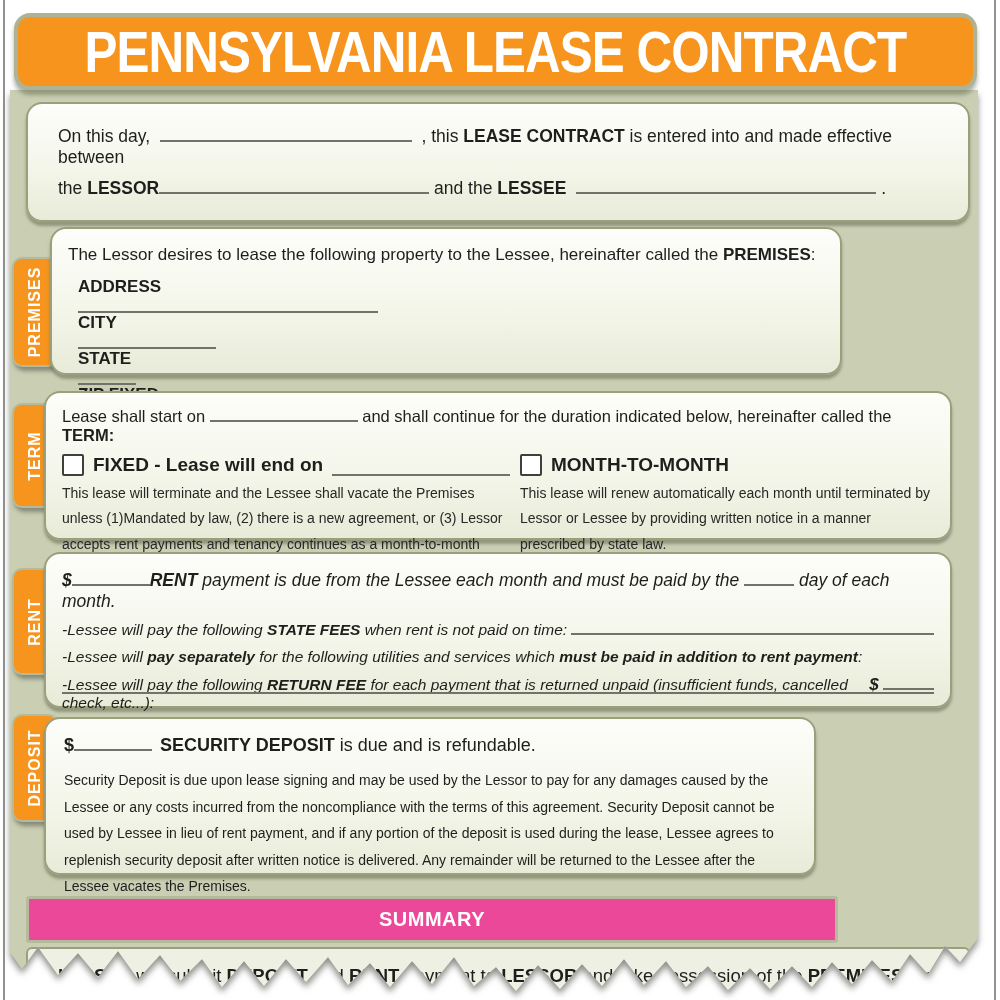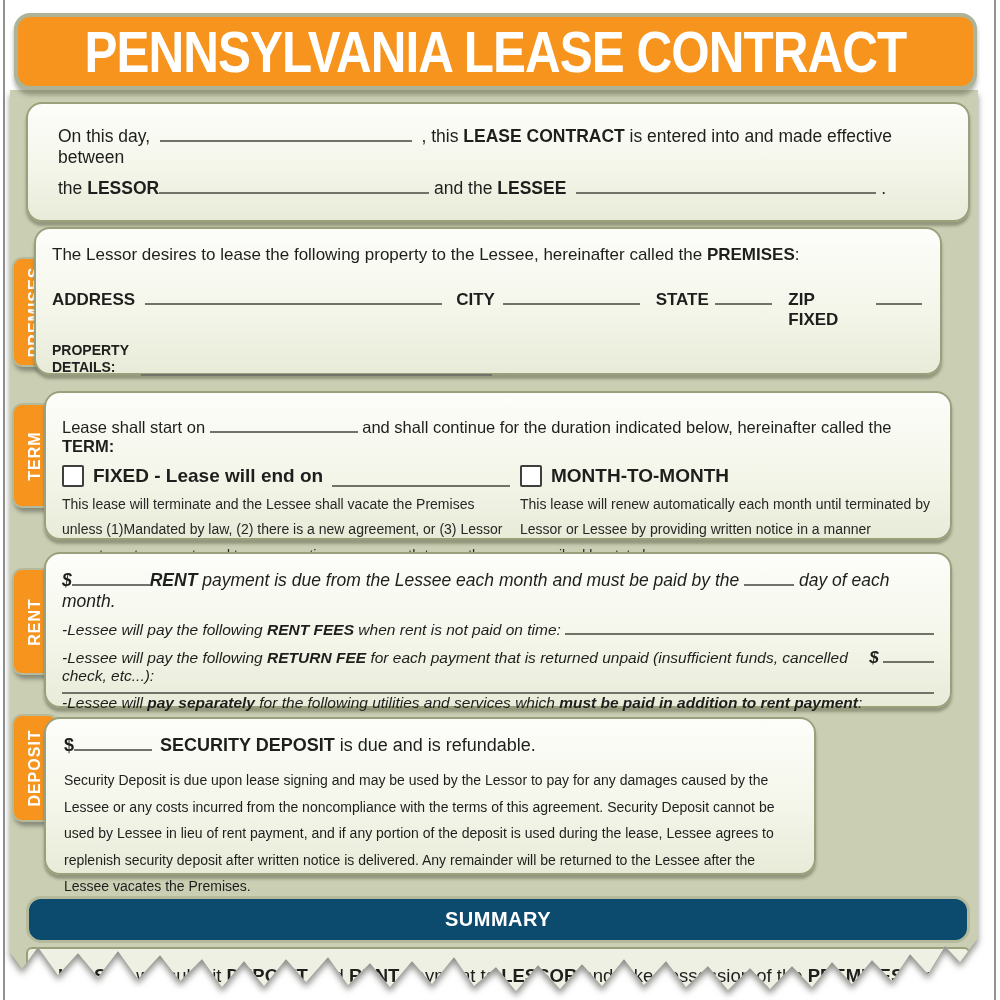"The Lessor desires to lease" .premises-box { left: 24px -> 40px; width: 908px -> 792px }
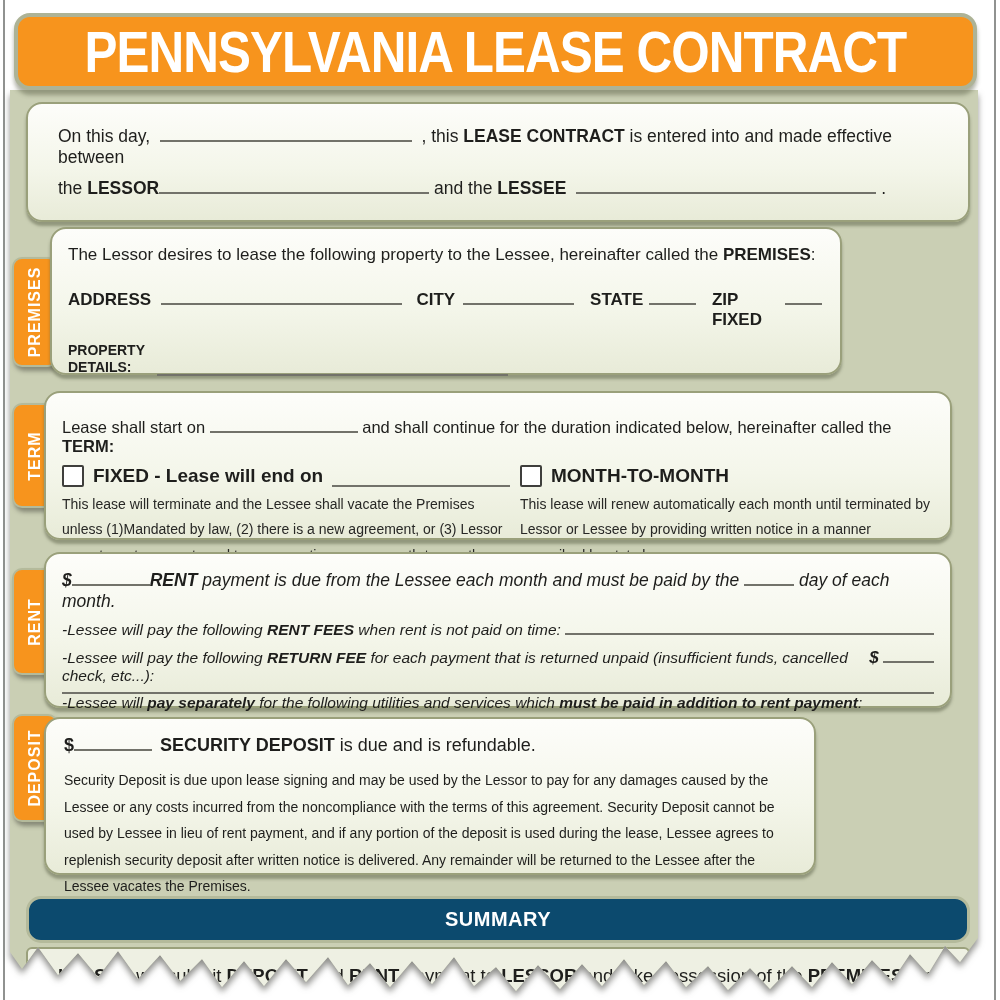"ADDRESS" .fields-row { flex-direction: none -> column; margin-top: 24px -> 12px }
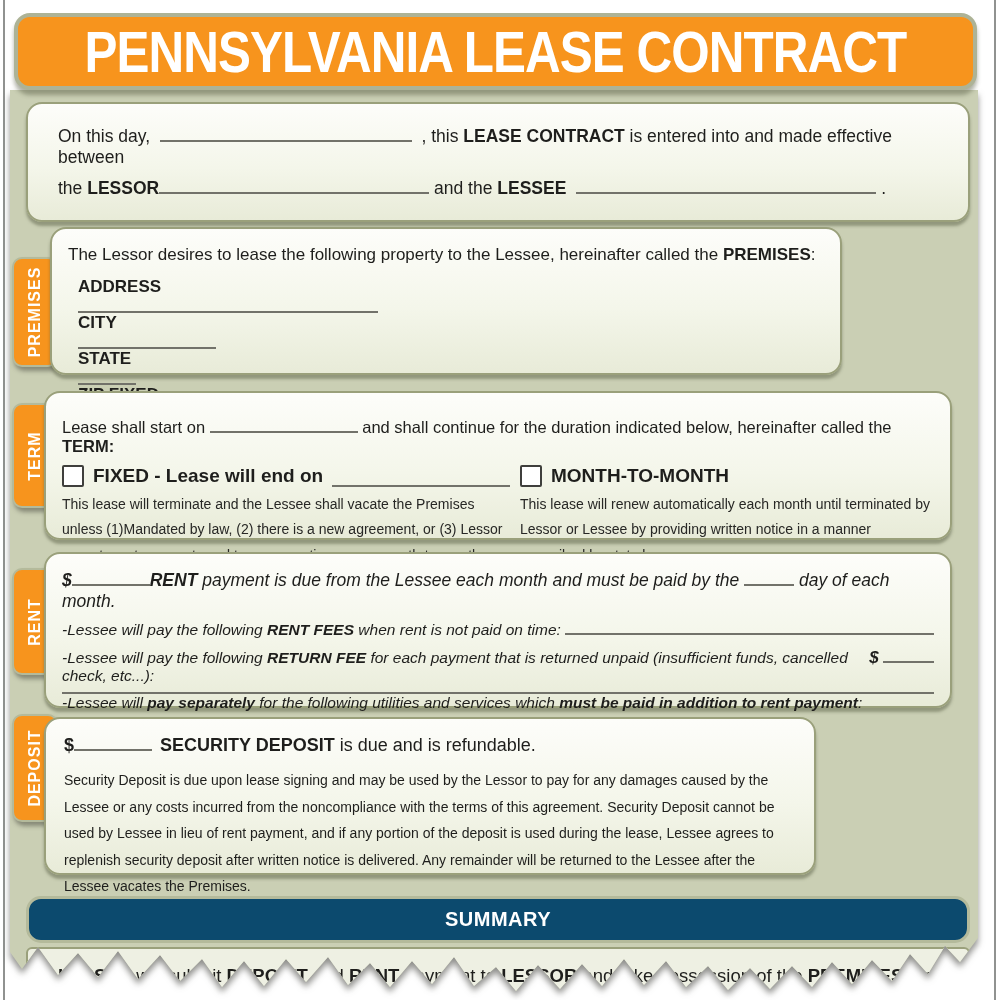"Lease shall start on and" .term-box { padding: 24px 14px 8px 16px -> 13px 14px 8px 16px }
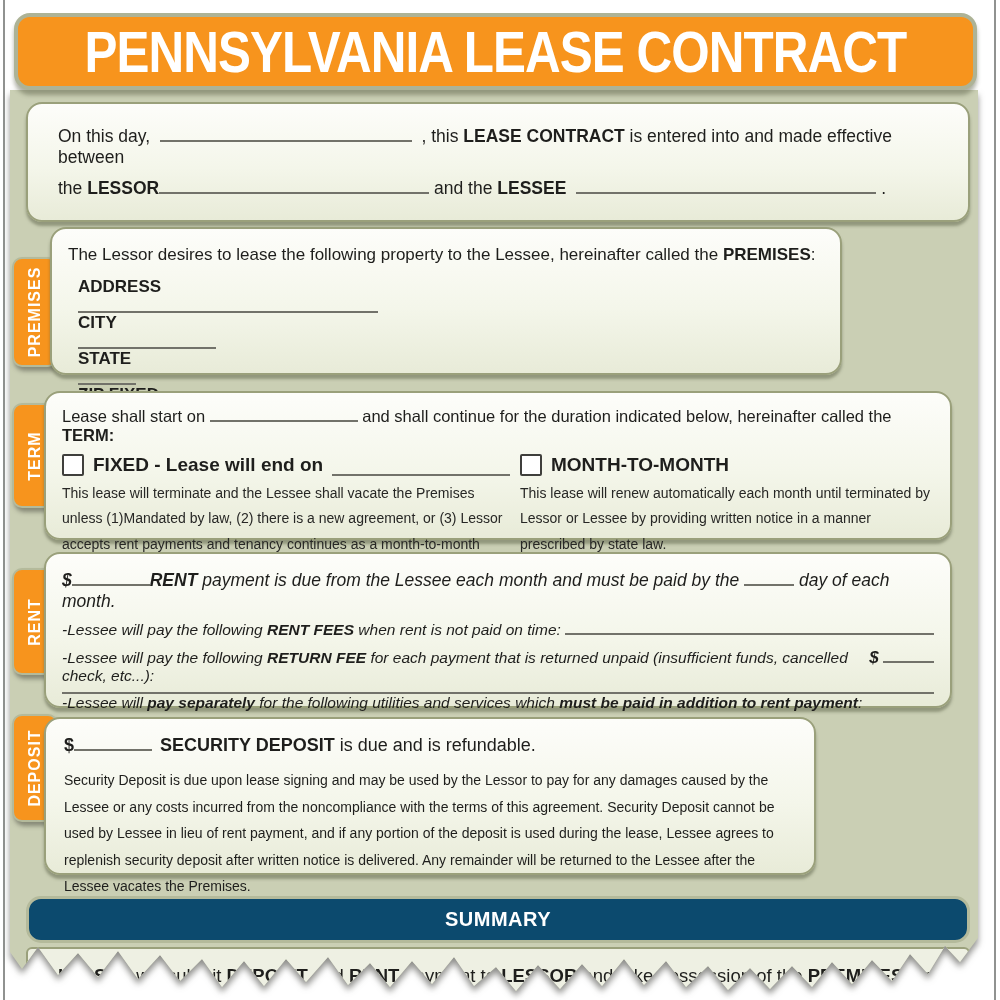"RENT FEES" b { text: RENT -> STATE }
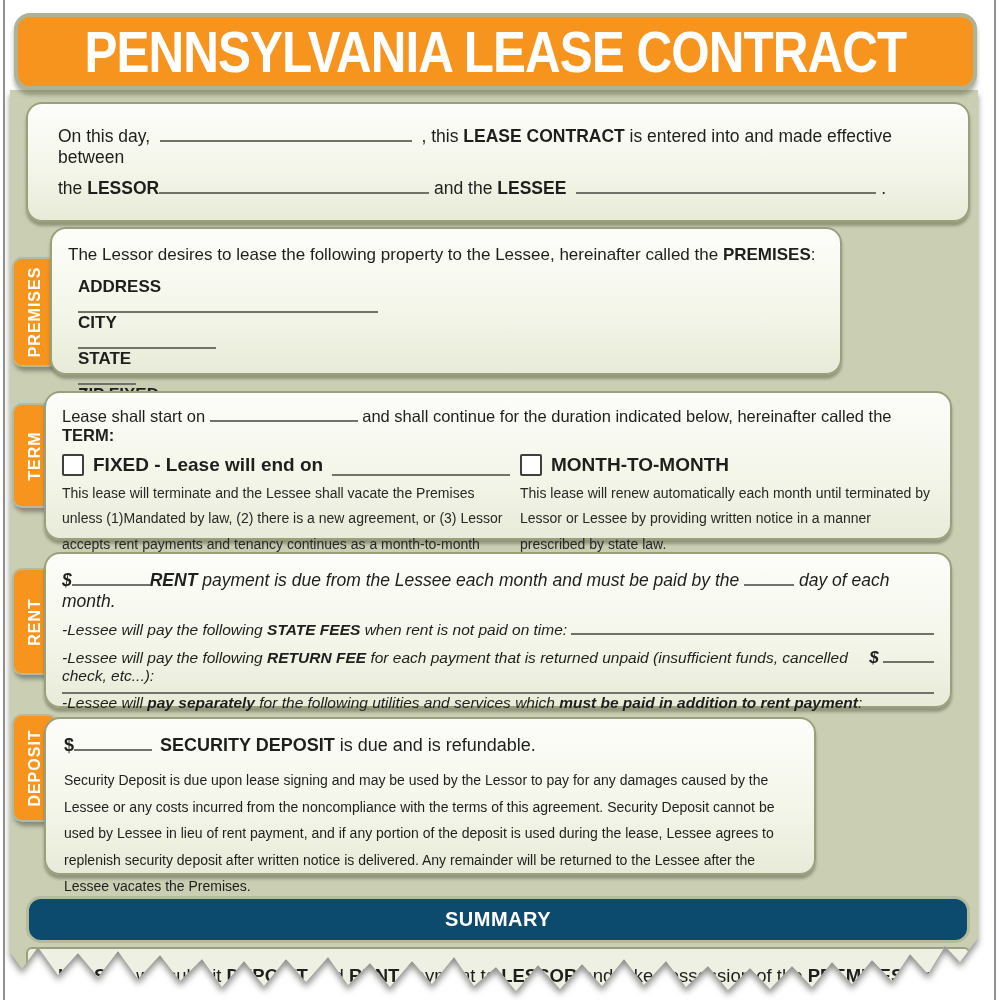"-Lessee will pay the following RETURN" div.rent-sub { order: before "-Lessee will pay separately for" -> after "-Lessee will pay separately for" }
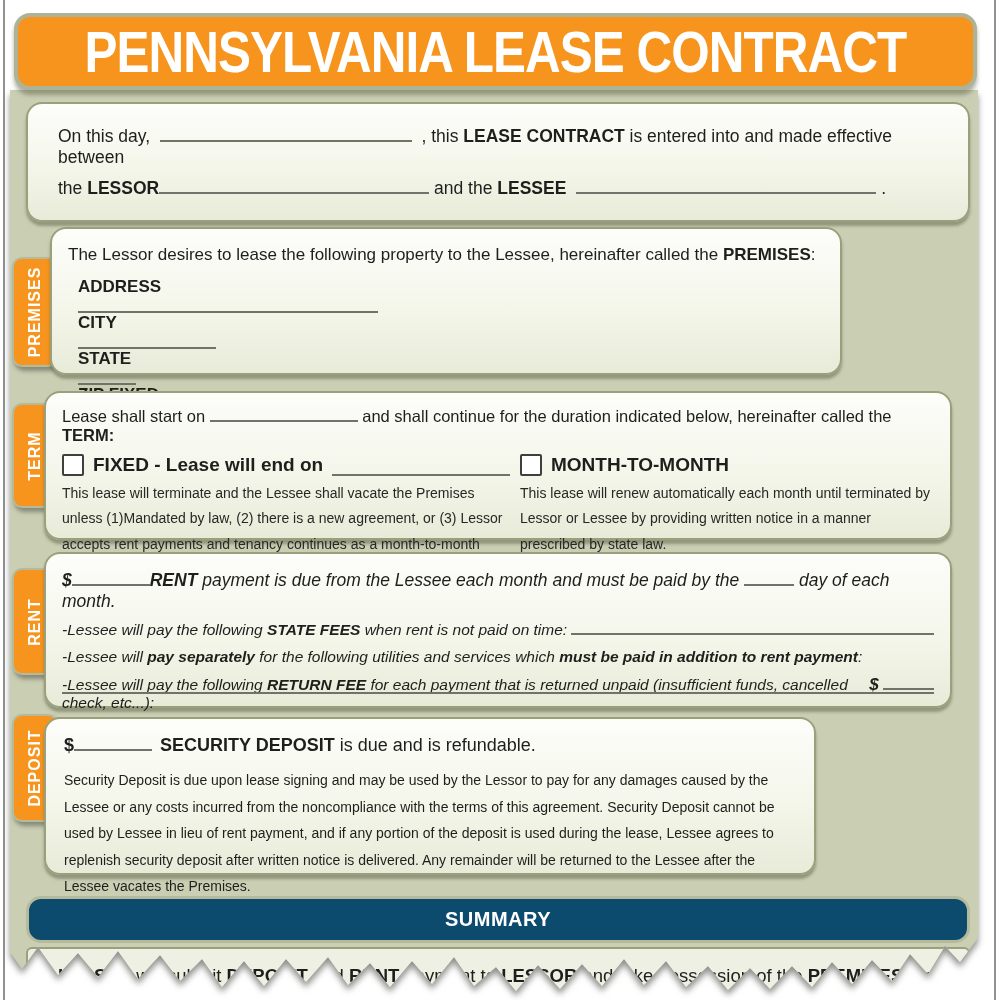"SUMMARY" .summary-bar { background: #0c4a6e -> #ec4899; border-radius: 15px -> 3px; width: 944px -> 812px }
